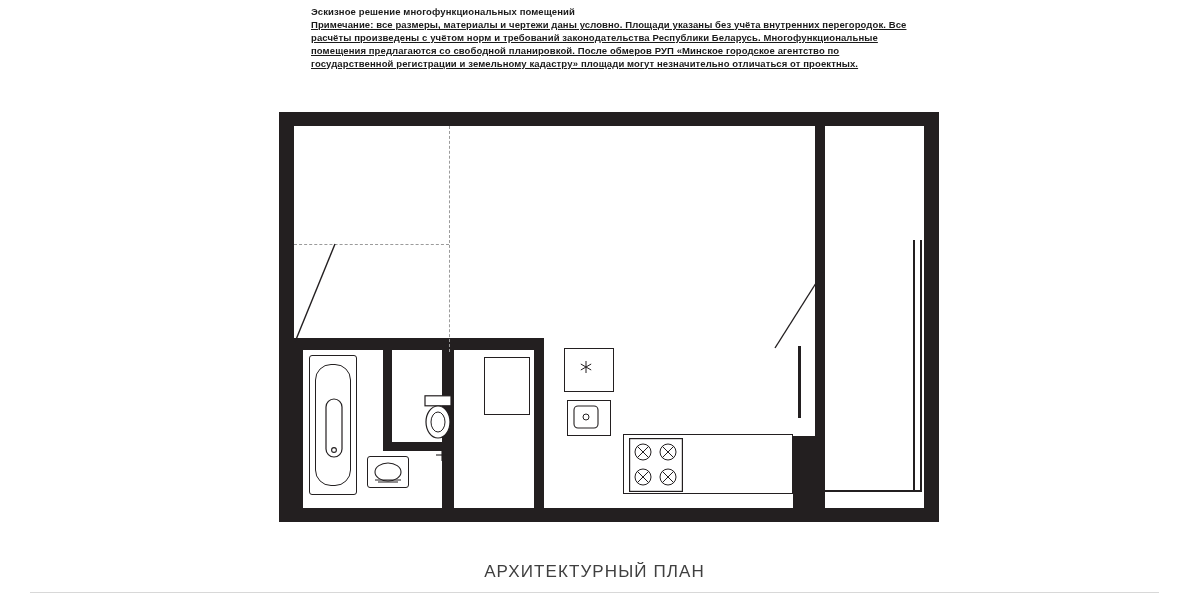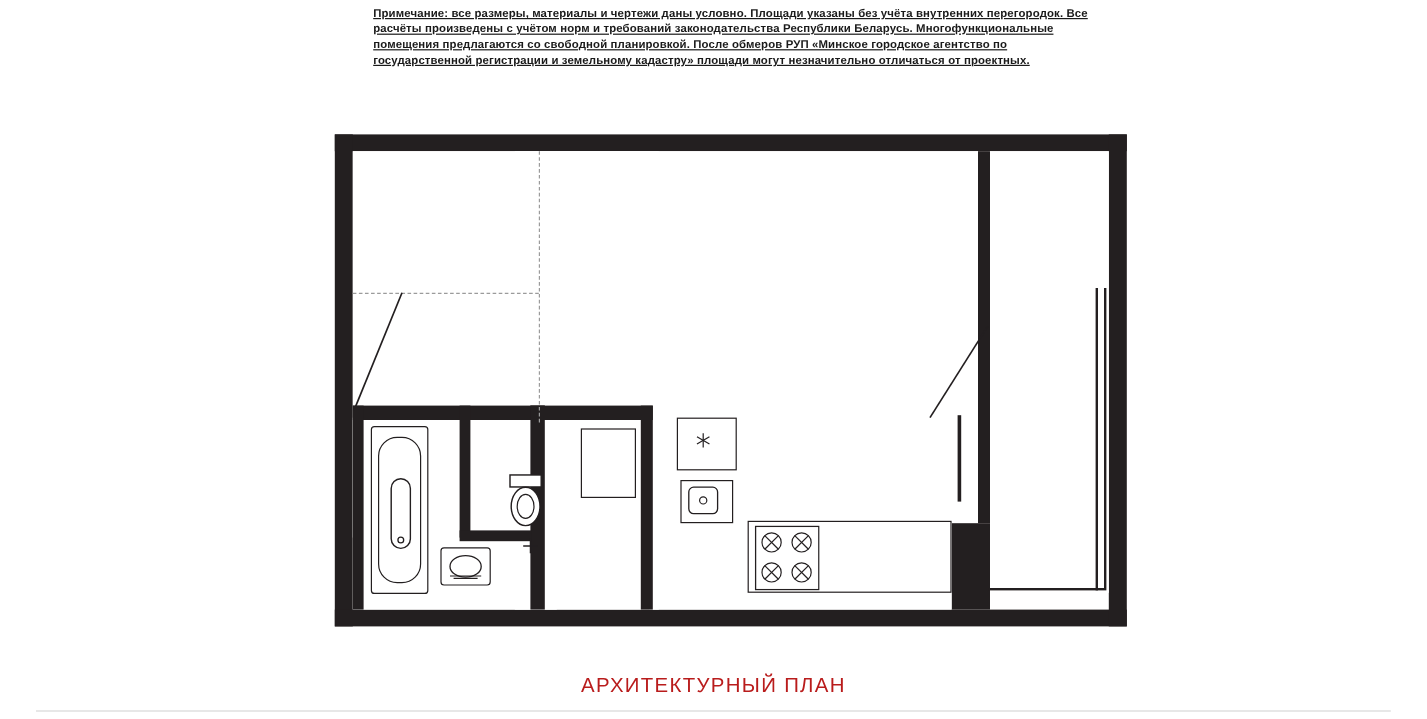"Эскизное решение многофункциональных" p.note-title { html: none -> <p>Эскизное решение многофункциональных помещений</p> }
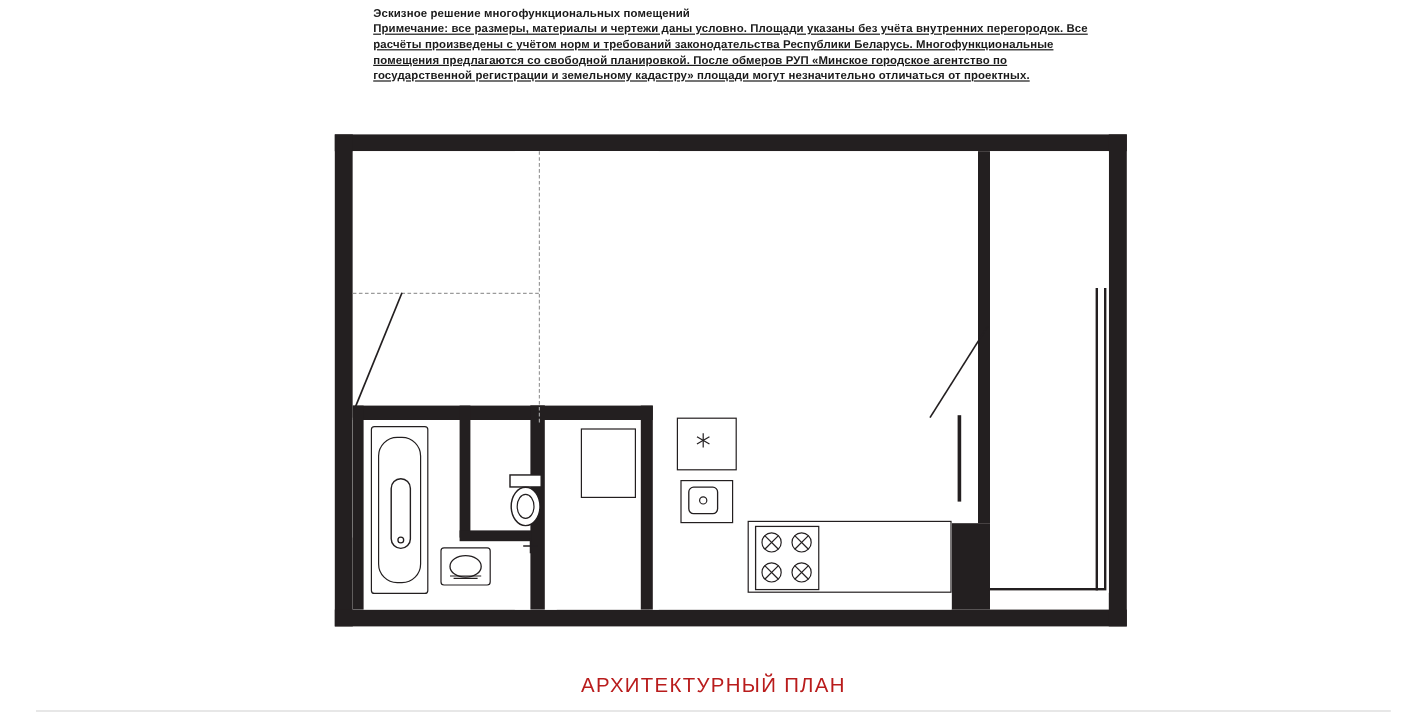"АРХИТЕКТУРНЫЙ ПЛАН" #footer-title { color: #b91c1c -> #404040 }
